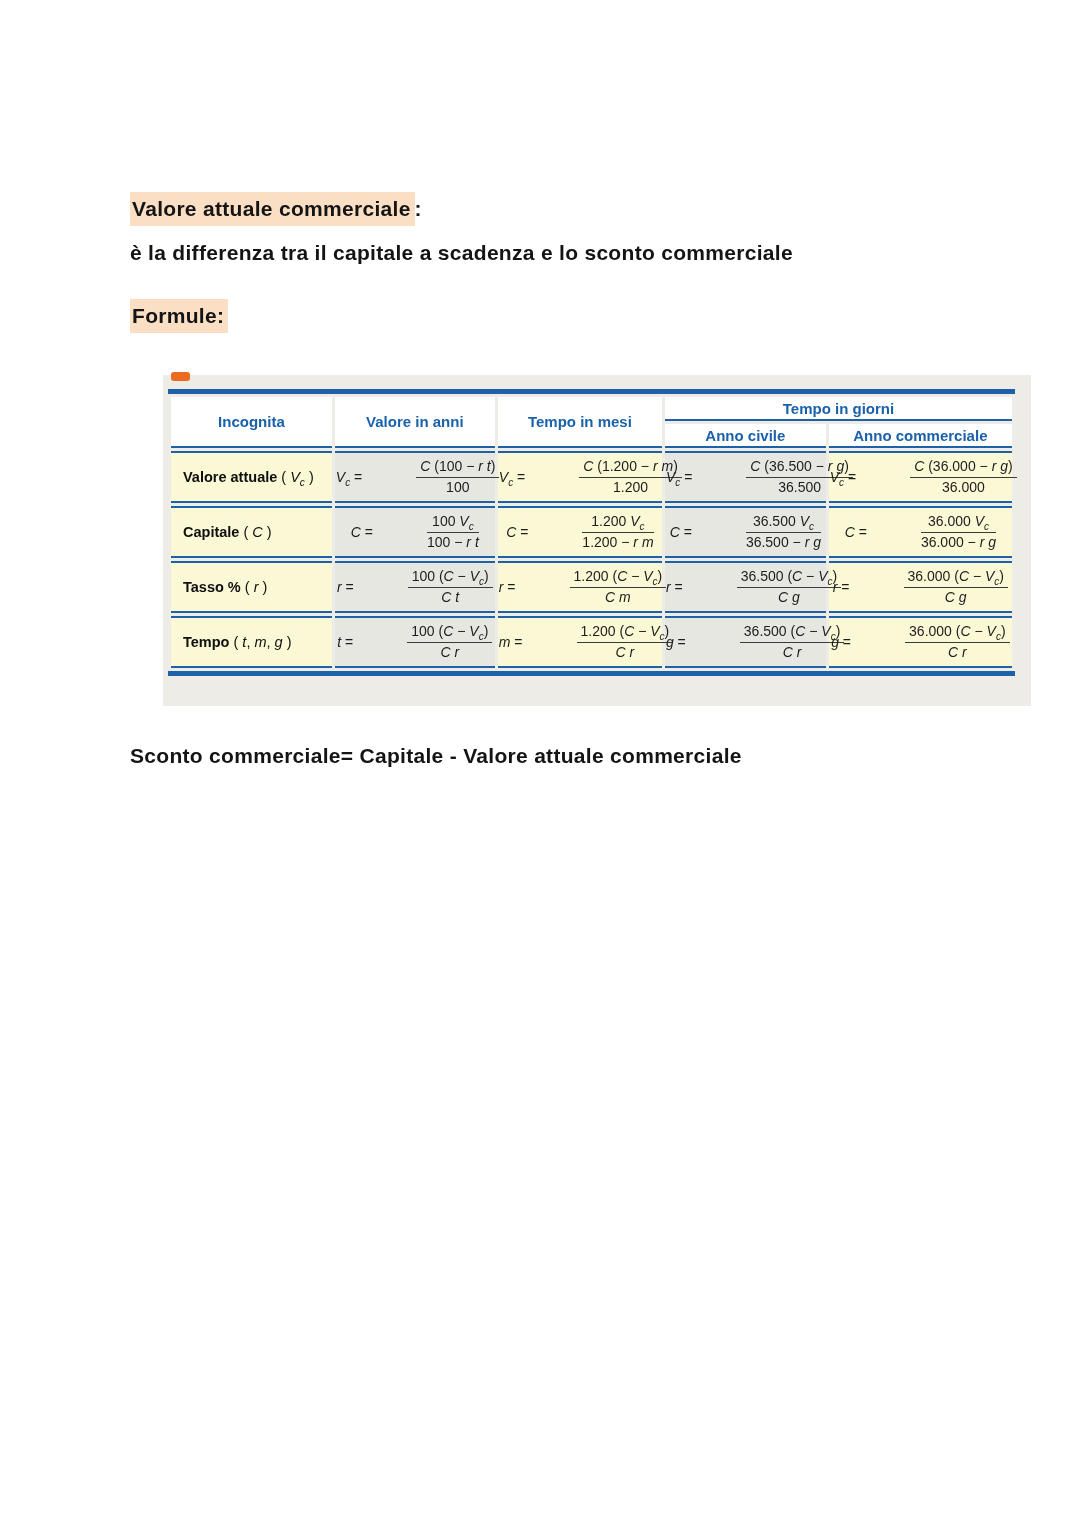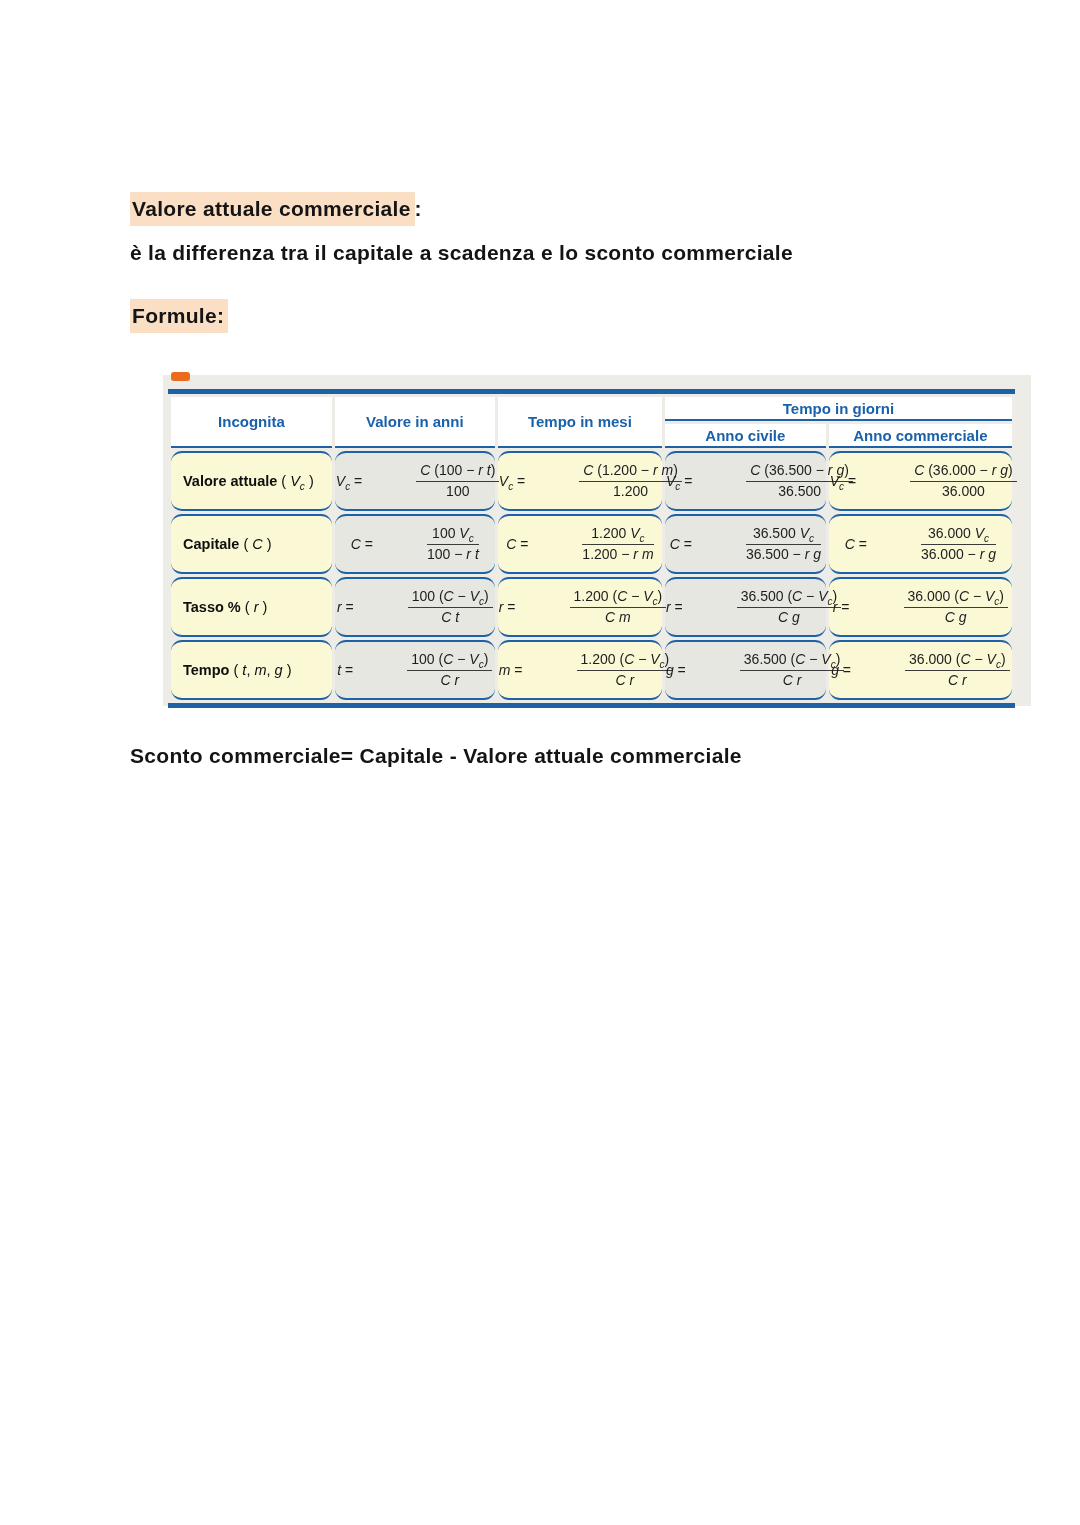"Valore attuale ( Vc )" table.formulas td { border-radius: 11px -> none; height: 60px -> 52px }
